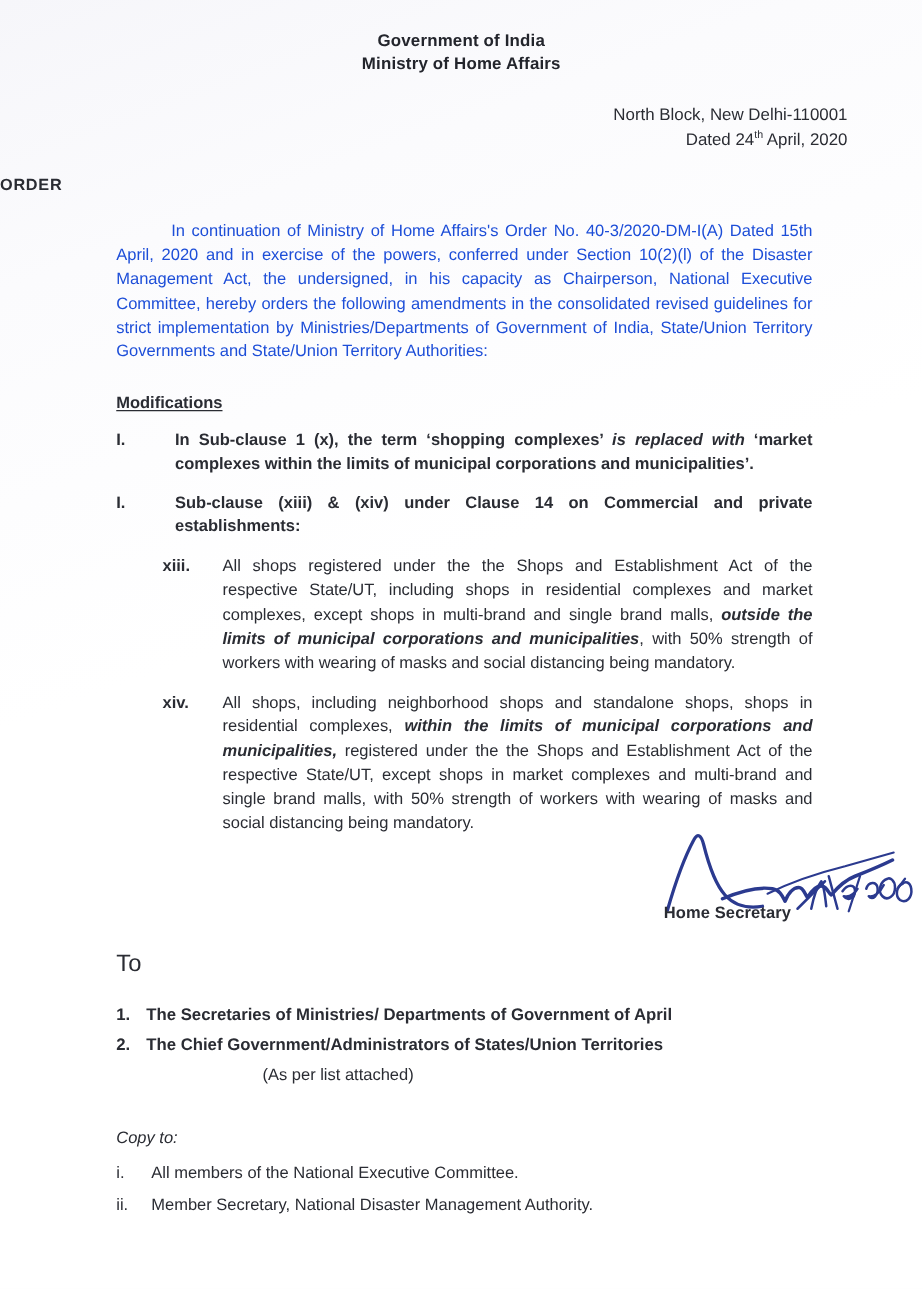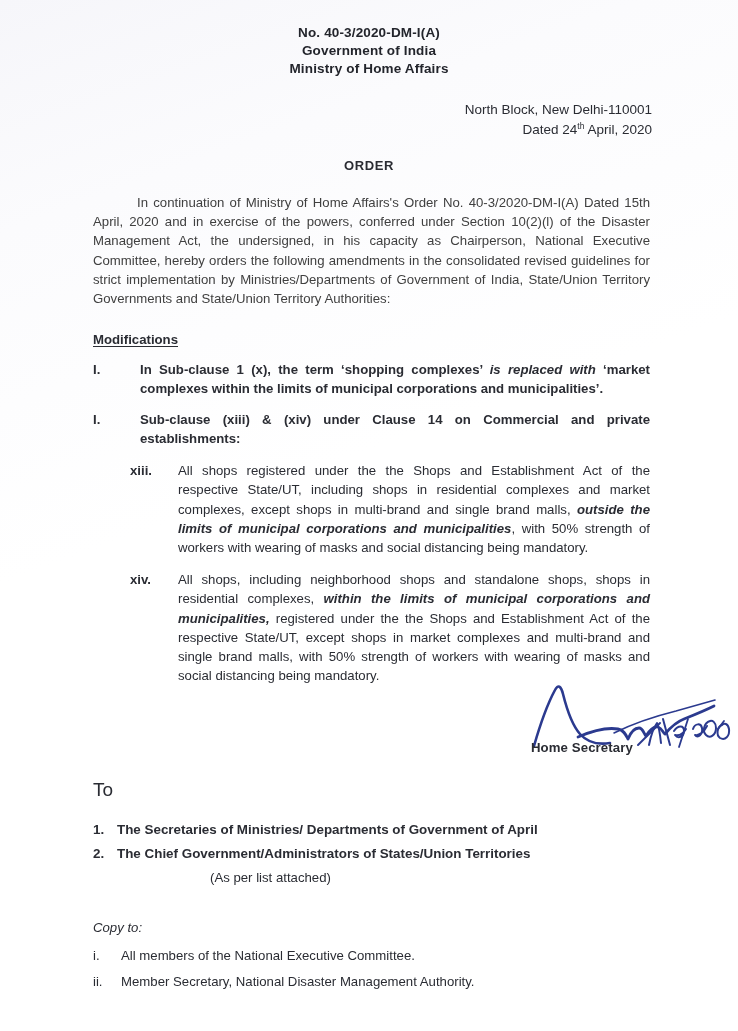"No. 40-3/2020-DM-I(A)" div { html: <div>No. 40-3/2020-DM-I(A)</div> -> none }
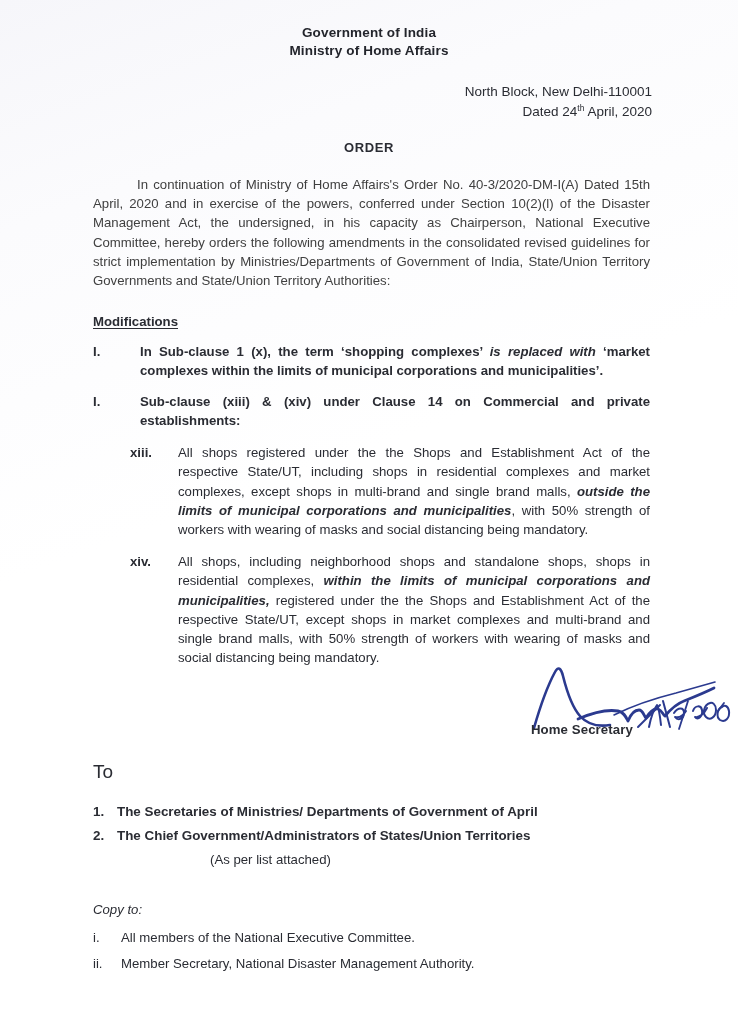"North Block, New Delhi-110001" .addr { padding-right: 86px -> 60px }
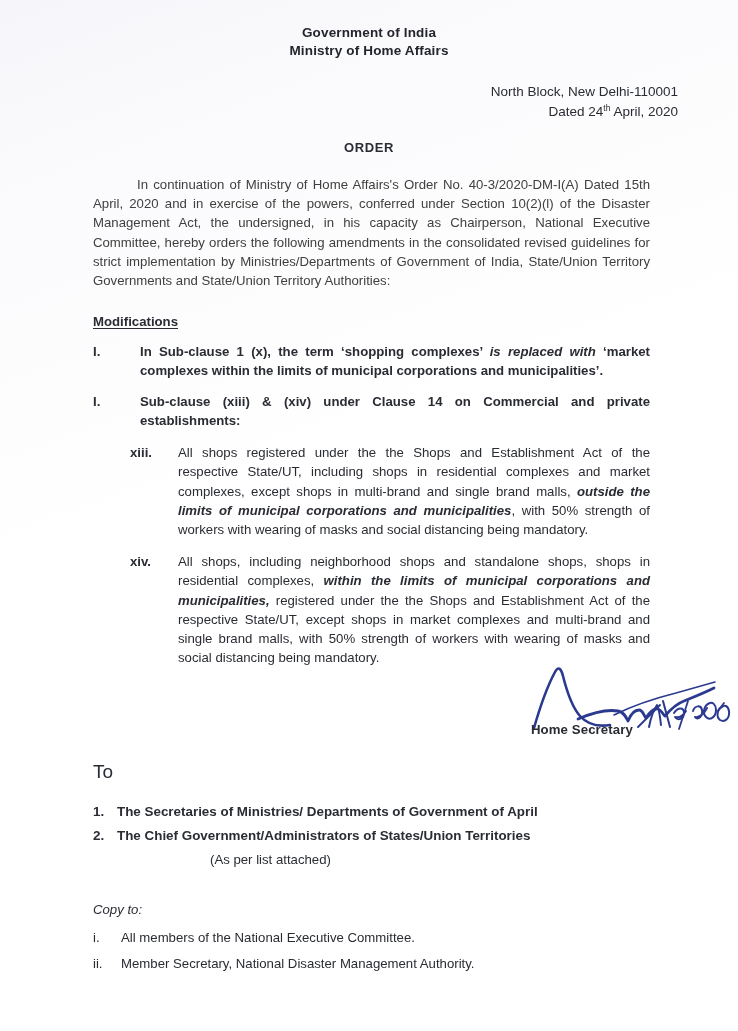"ORDER" .order-title { text-align: center -> none }
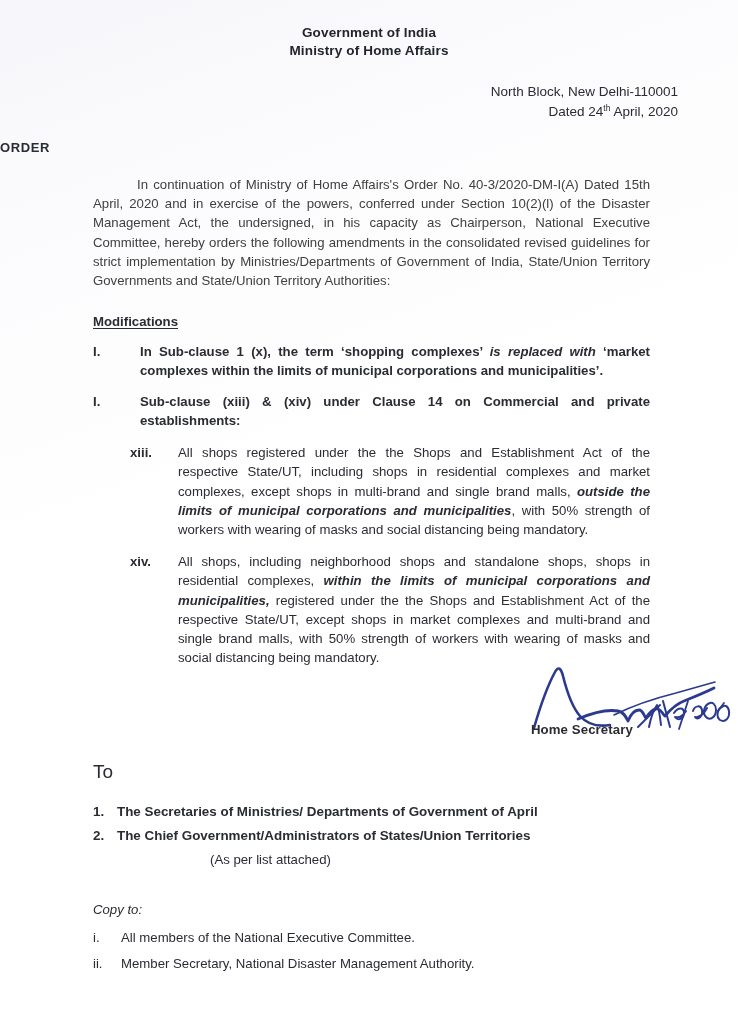"In continuation of Ministry of" .body-para { color: #404040 -> #1d4ed8 }
